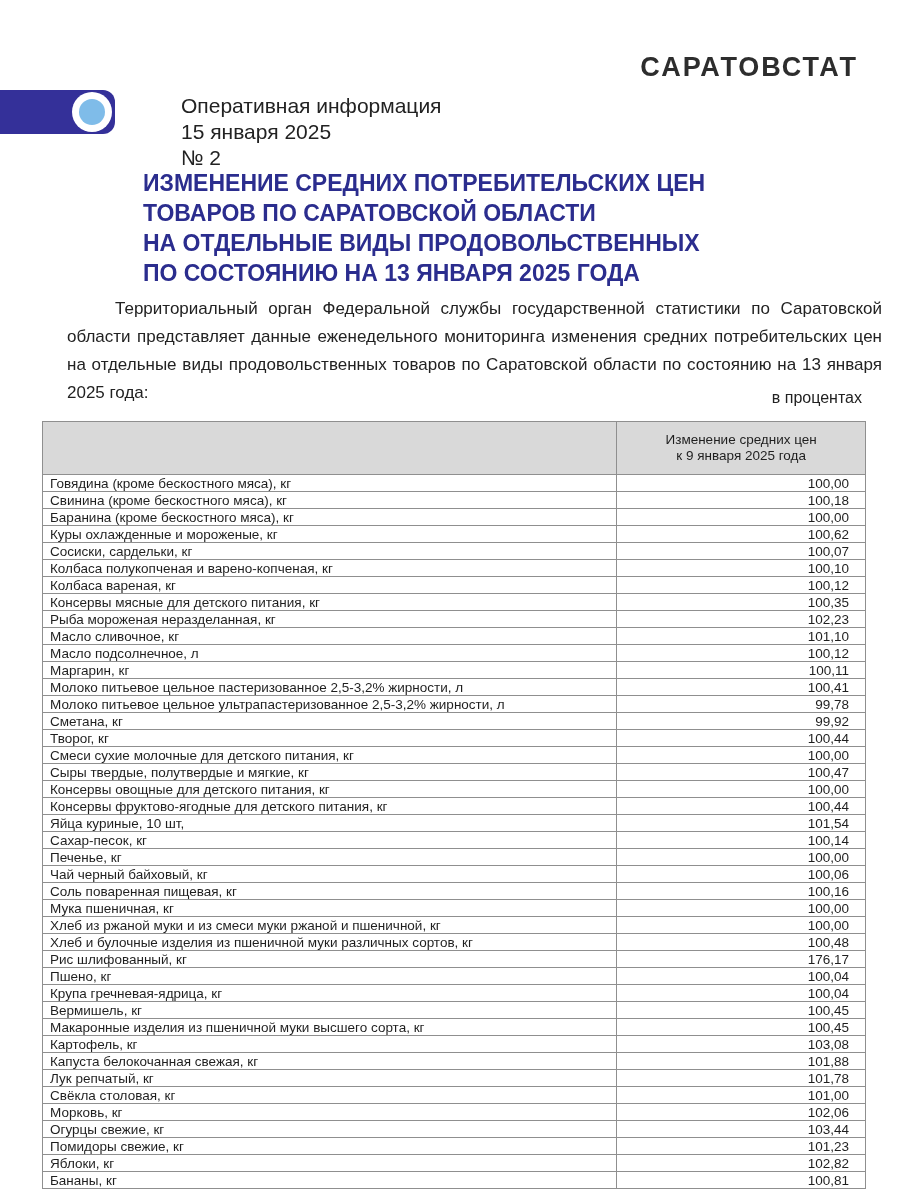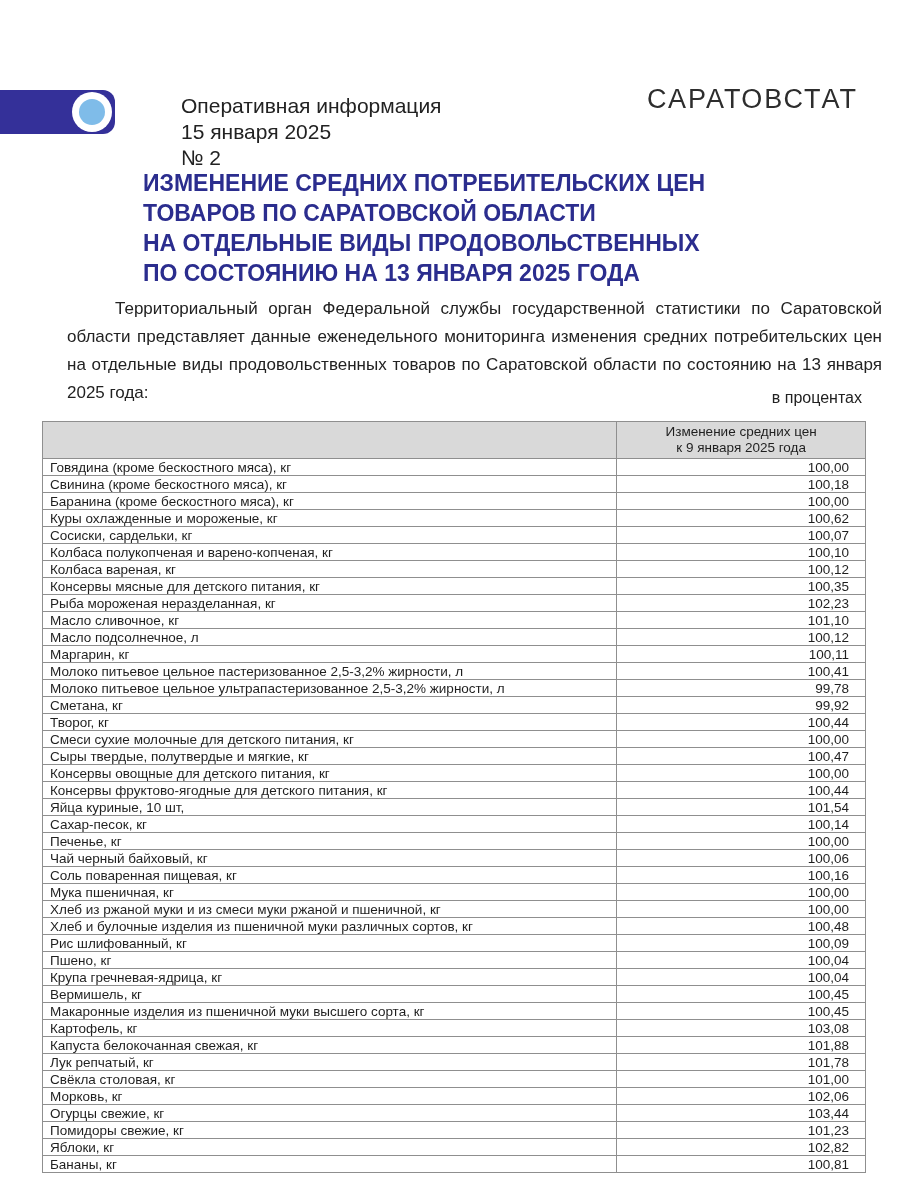"САРАТОВСТАТ" .logo-text { font-weight: normal -> bold; margin-top: 32px -> none }
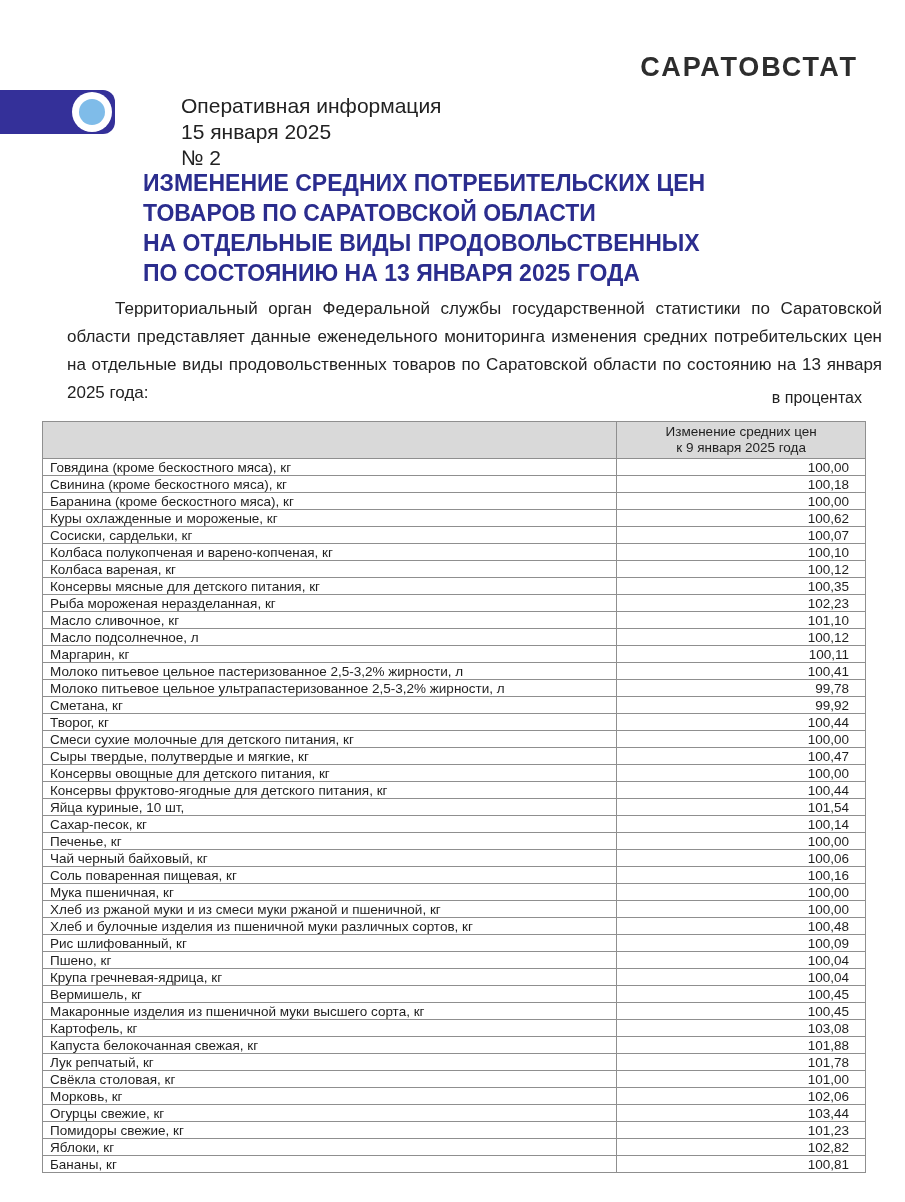"Изменение средних цен" .price-table th { padding: 2px 4px -> 10px 4px }
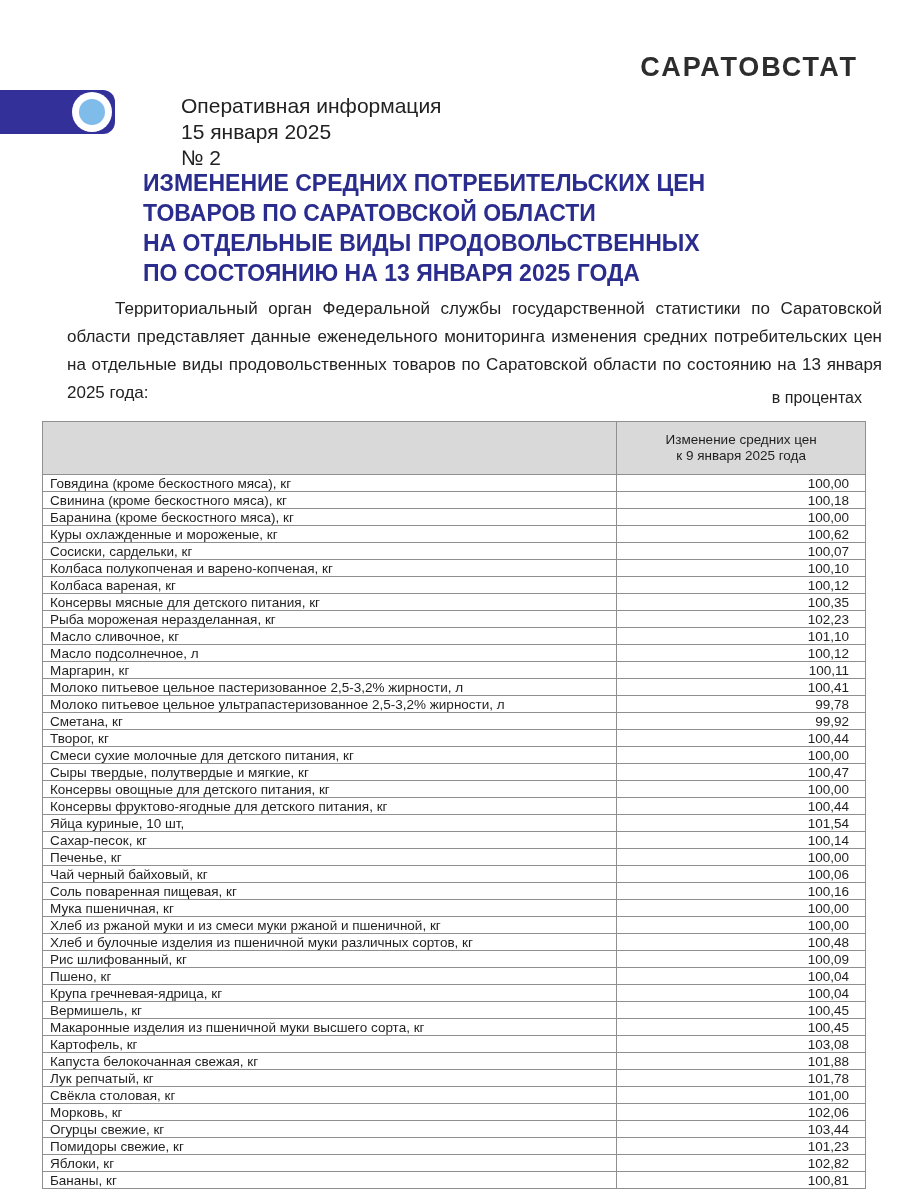"100,09" td.value-cell { text: 100,09 -> 176,17 }
